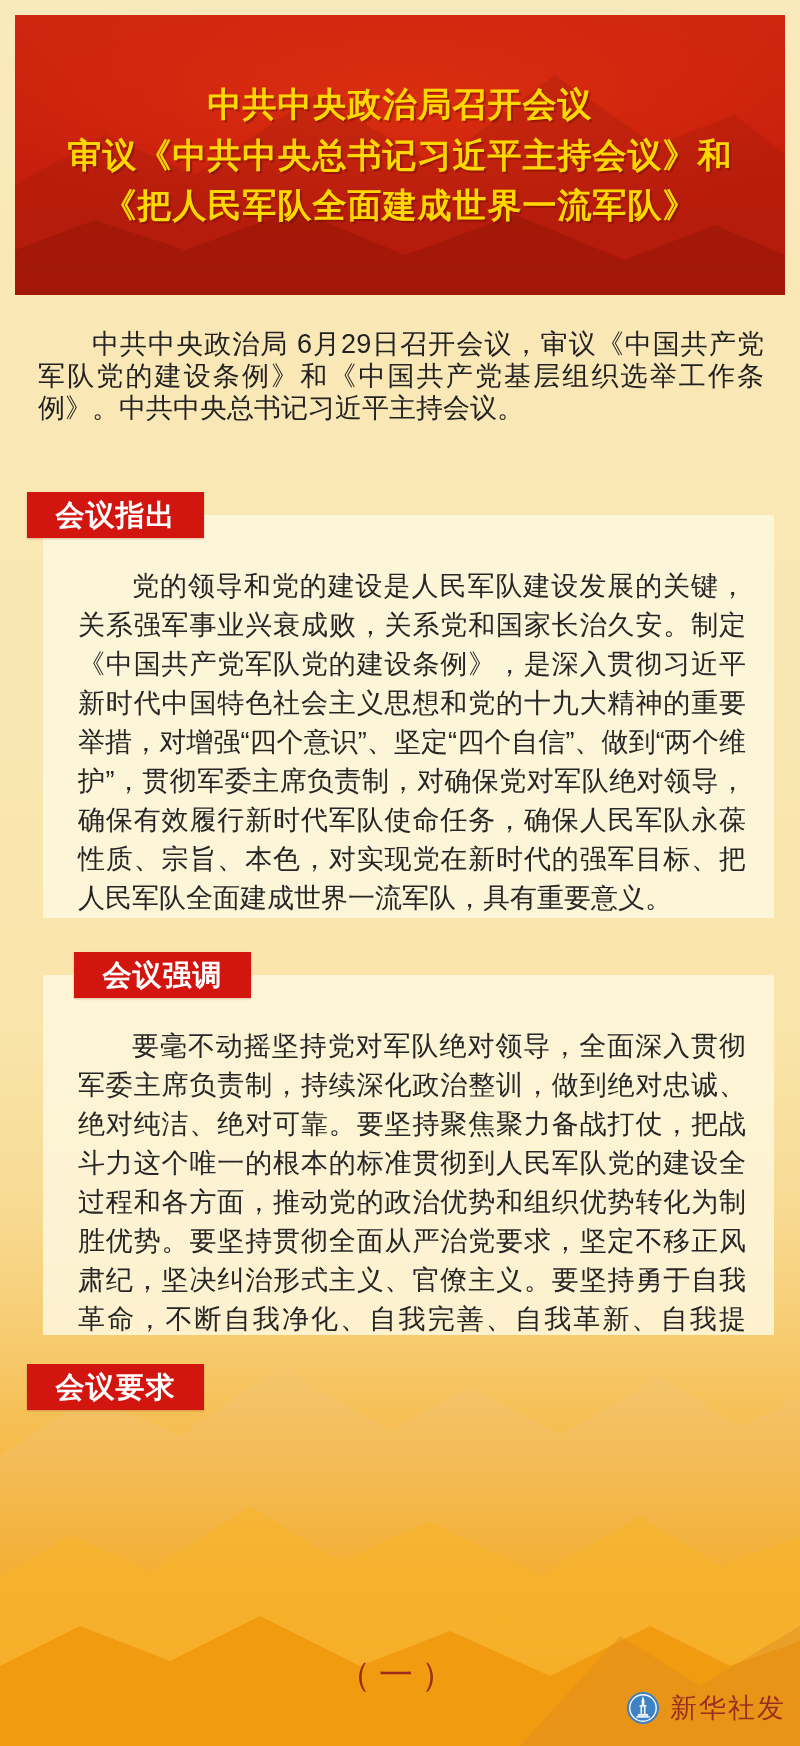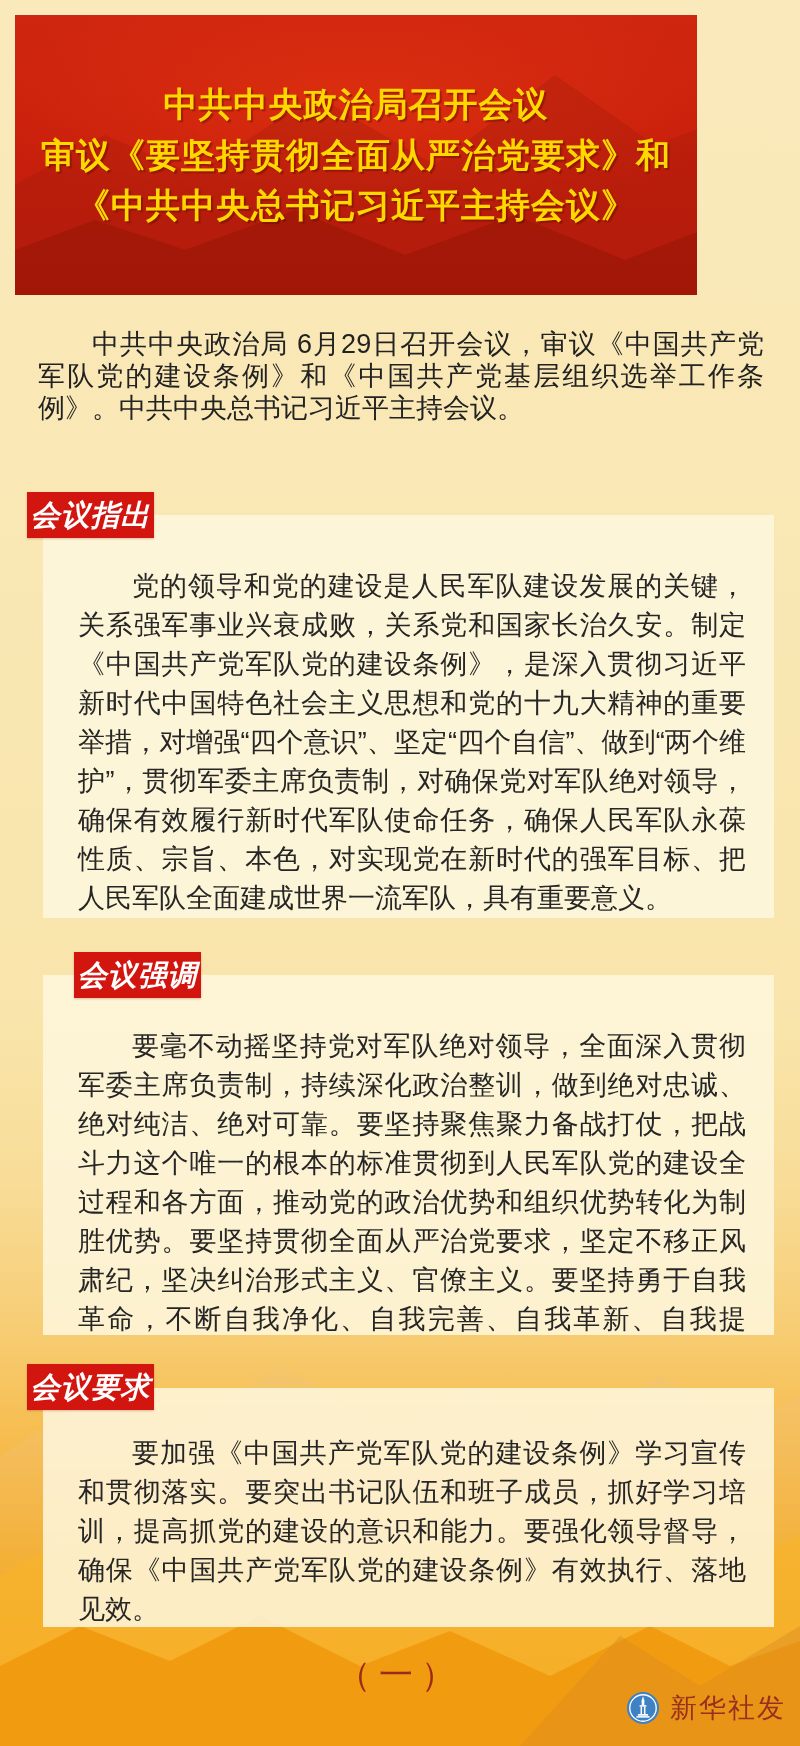"中共中央政治局召开会议" .banner { width: 682px -> 770px }
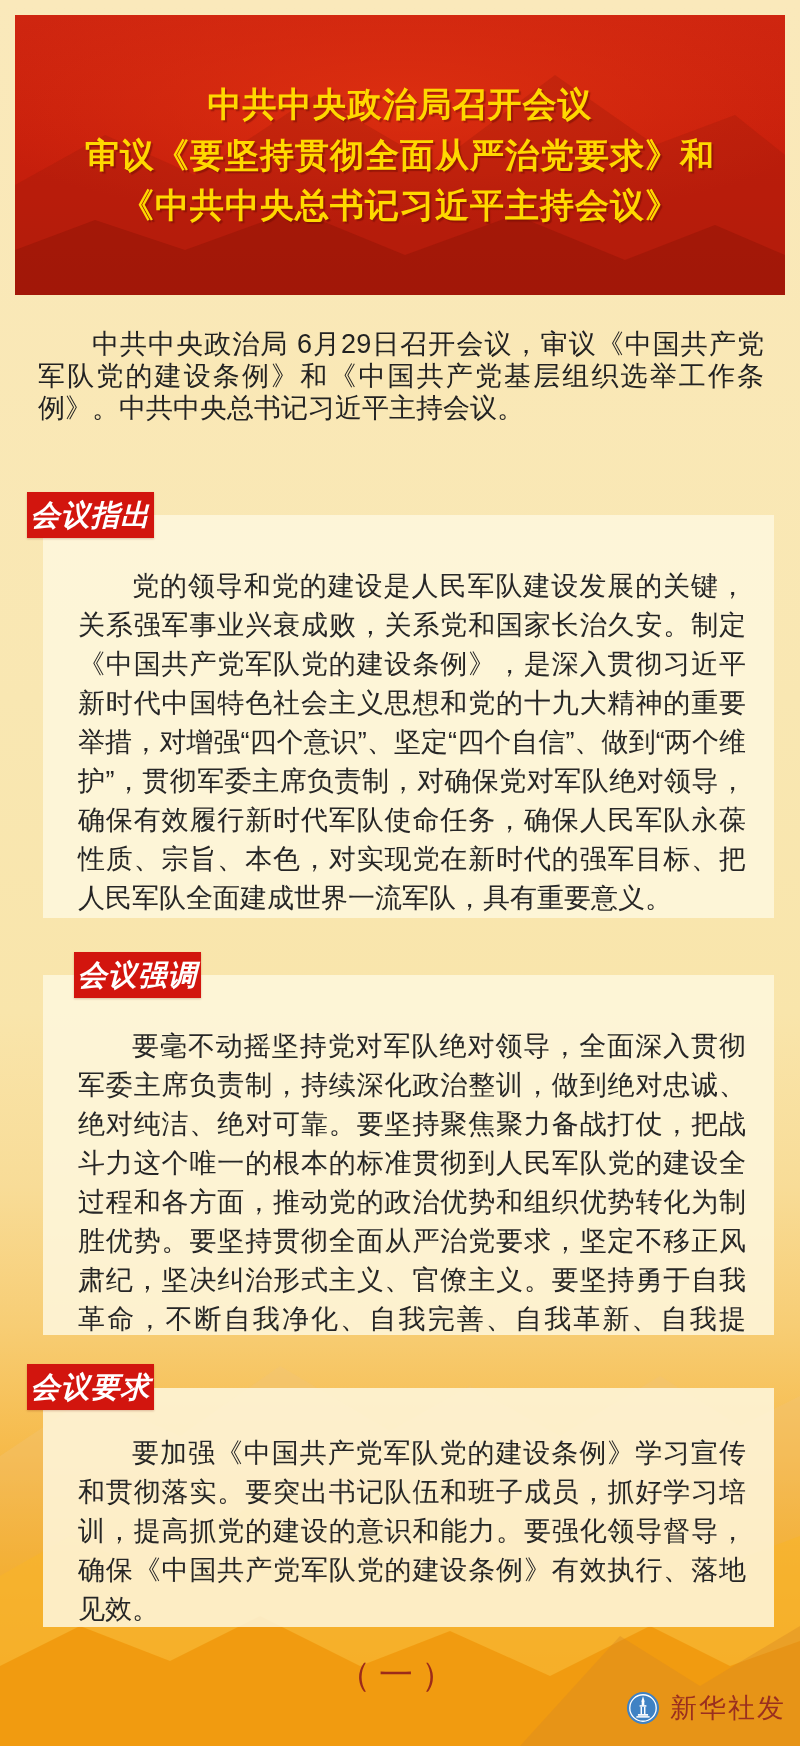"审议《要坚持贯彻全面从严治党要求》和" div.t { text: 要坚持贯彻全面从严治党要求 -> 中共中央总书记习近平主持会议 }
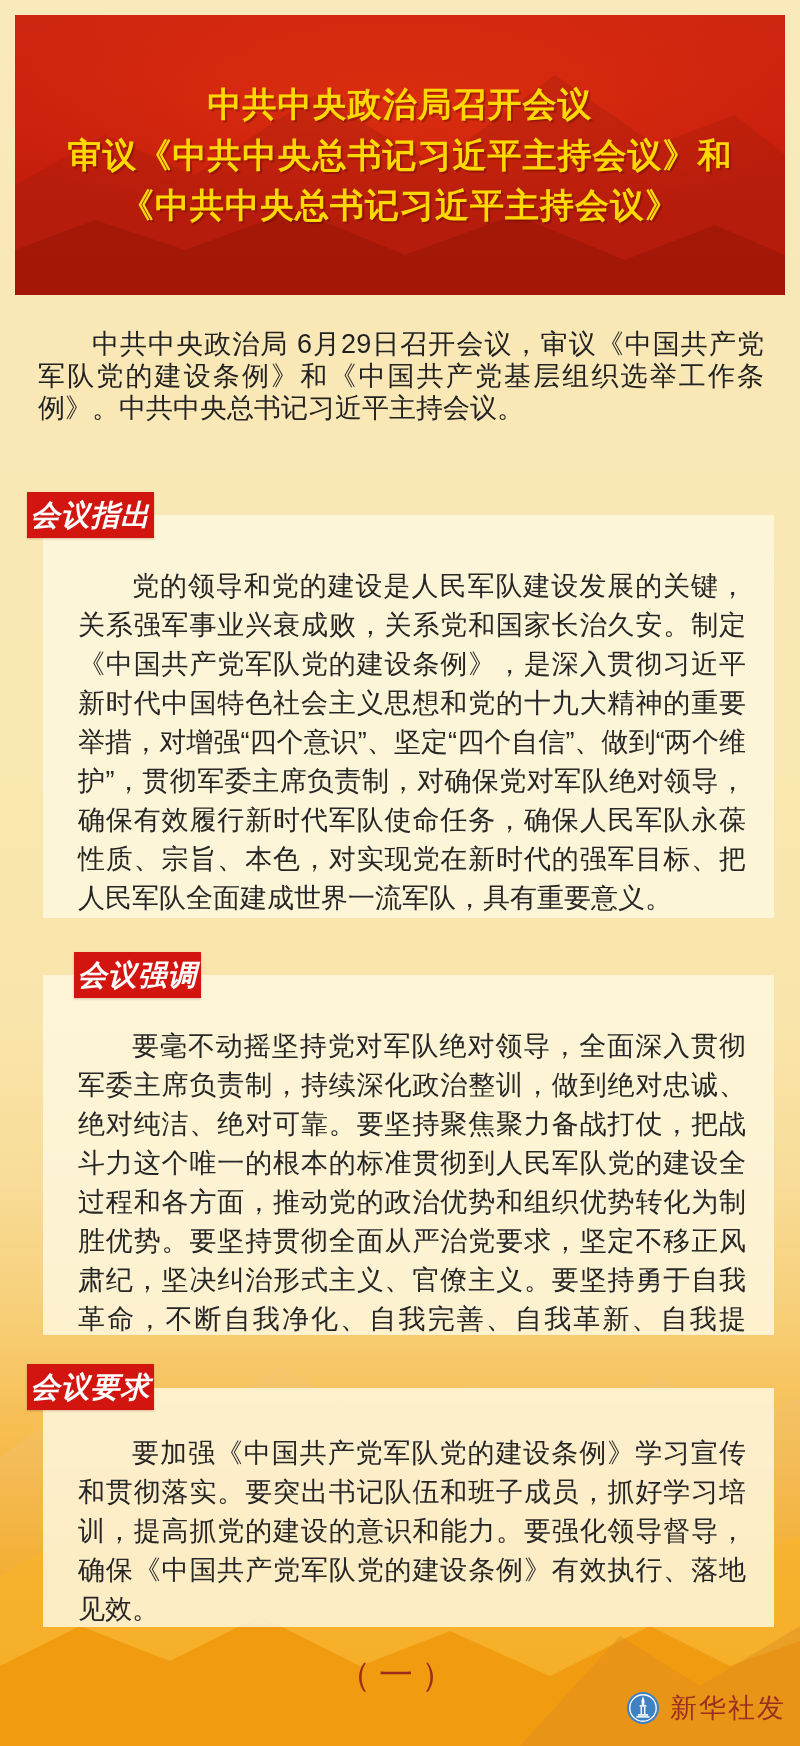"《中共中央总书记习近平主持会议》" div.t { text: 中共中央总书记习近平主持会议 -> 把人民军队全面建成世界一流军队 }
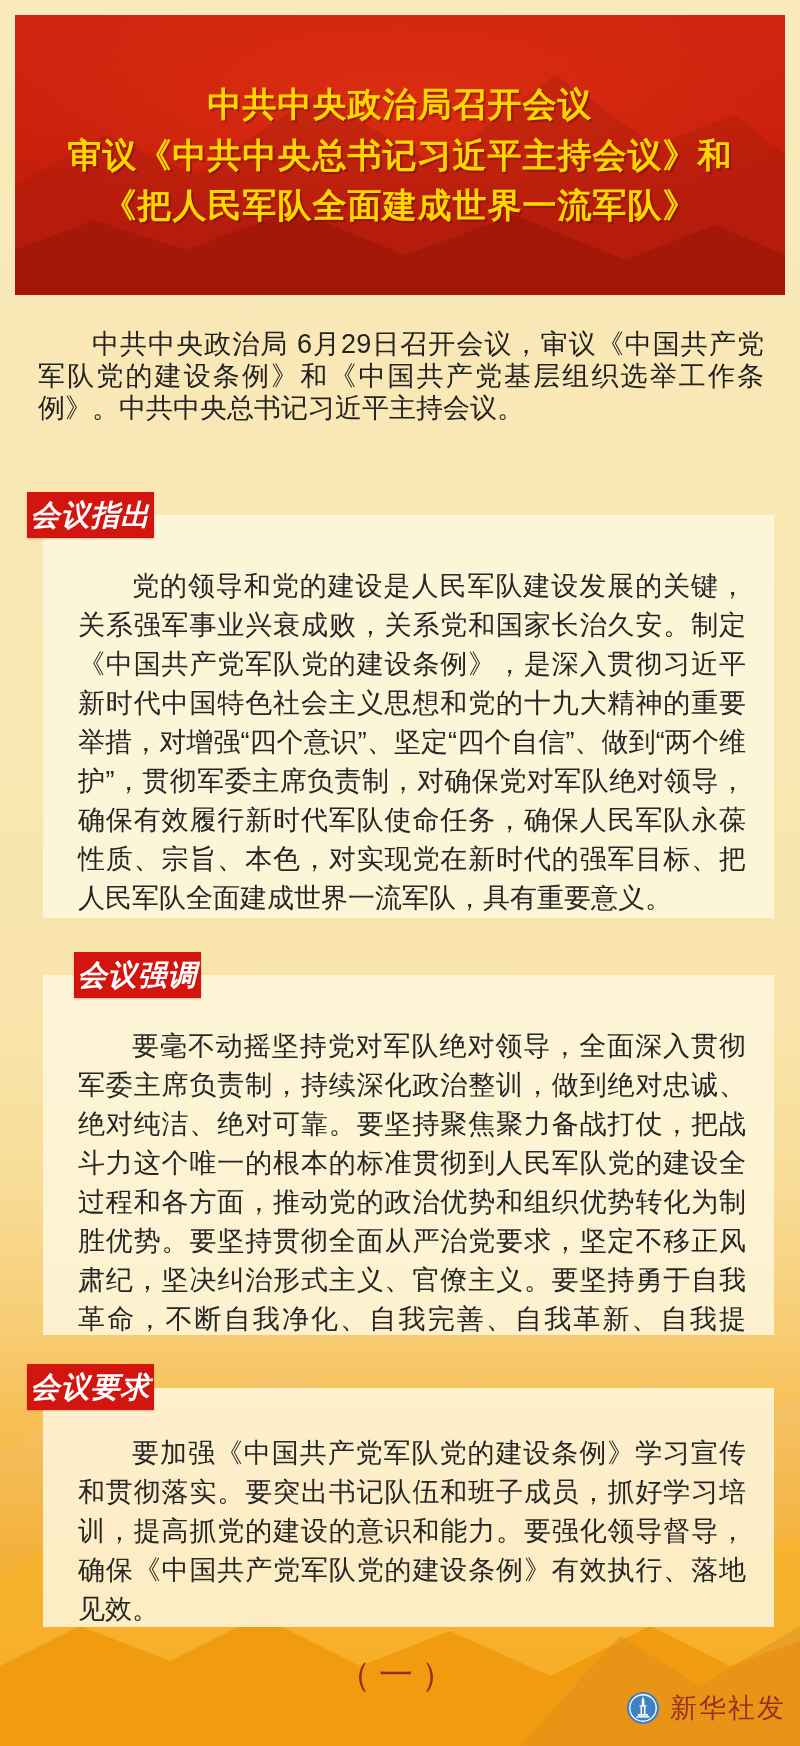"会议指出" .sec-label { font-style: italic -> none; width: 127px -> 177px }
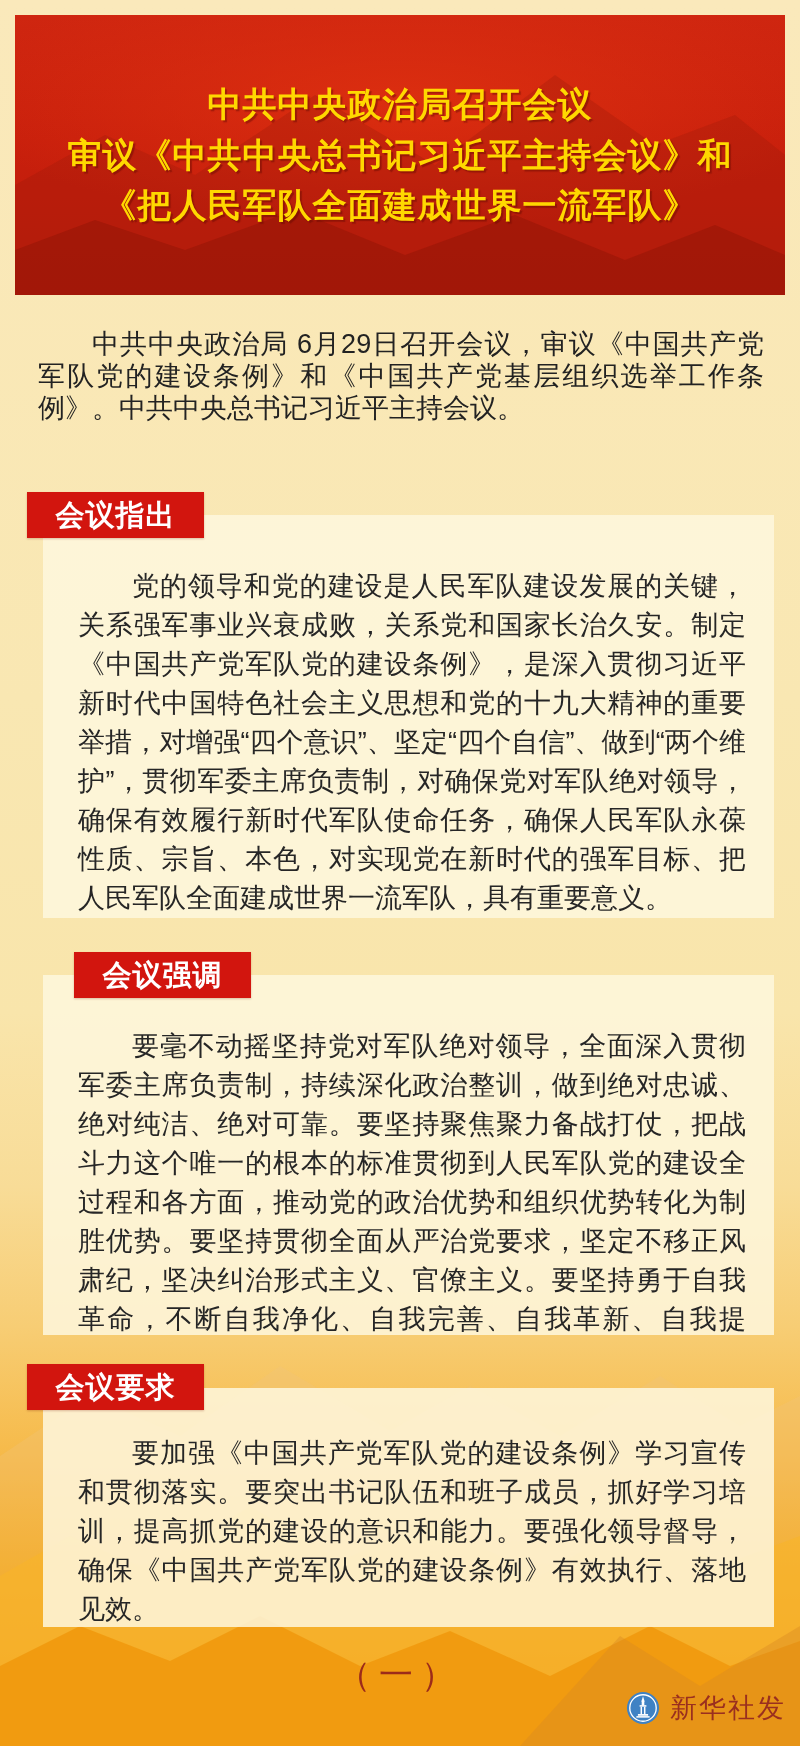"要加强《中国共产党军队党的建设条例》学习宣传和贯彻落实。要突出书记队伍和班子成员" div.sec-box { html: <div>要加强《中国共产党军队党的建设条例》学习宣传和贯彻落实。要突出书记队伍和班子成员，抓好学习培训，提高抓党的建设的意识和能力。要强化领导督导，确保《中国共产党军队党的建设条例》有效执行、落地见效。</div> -> none }
